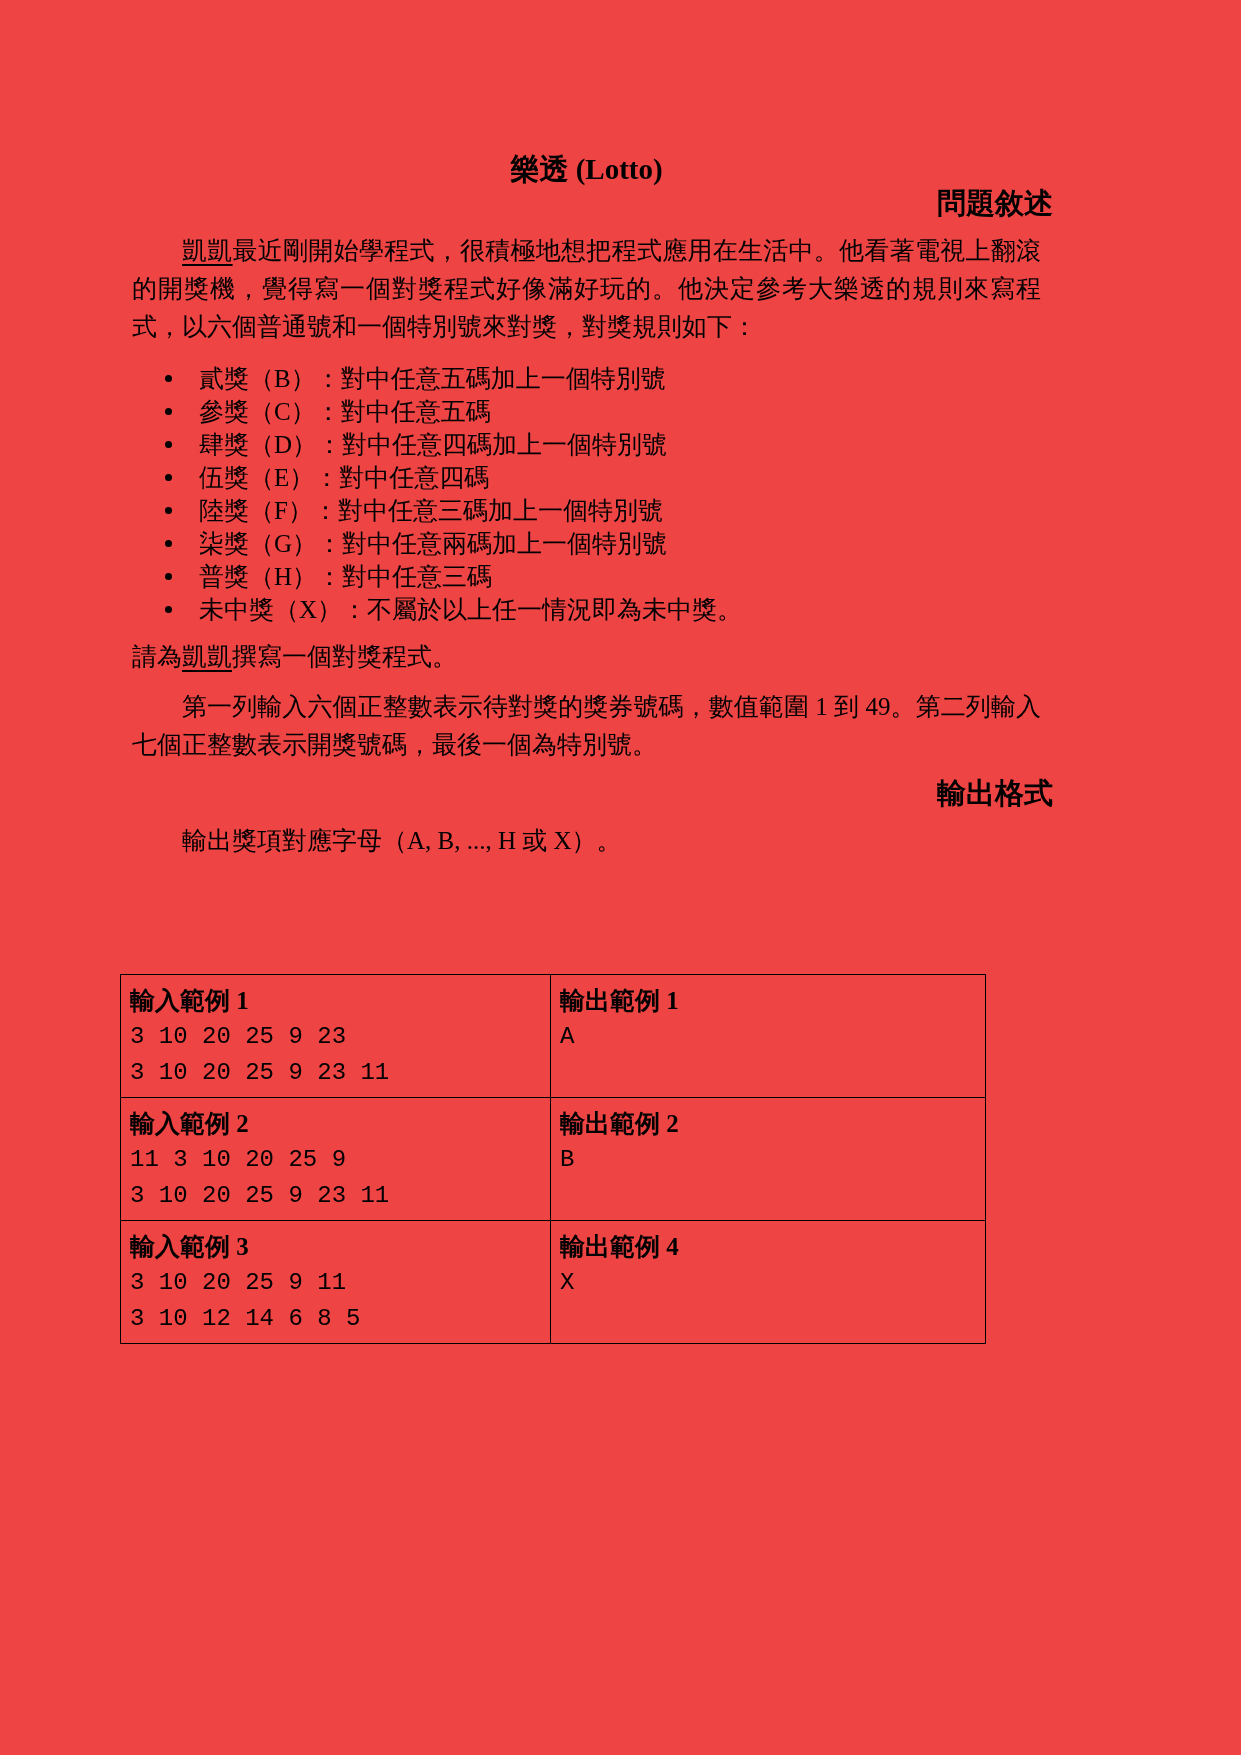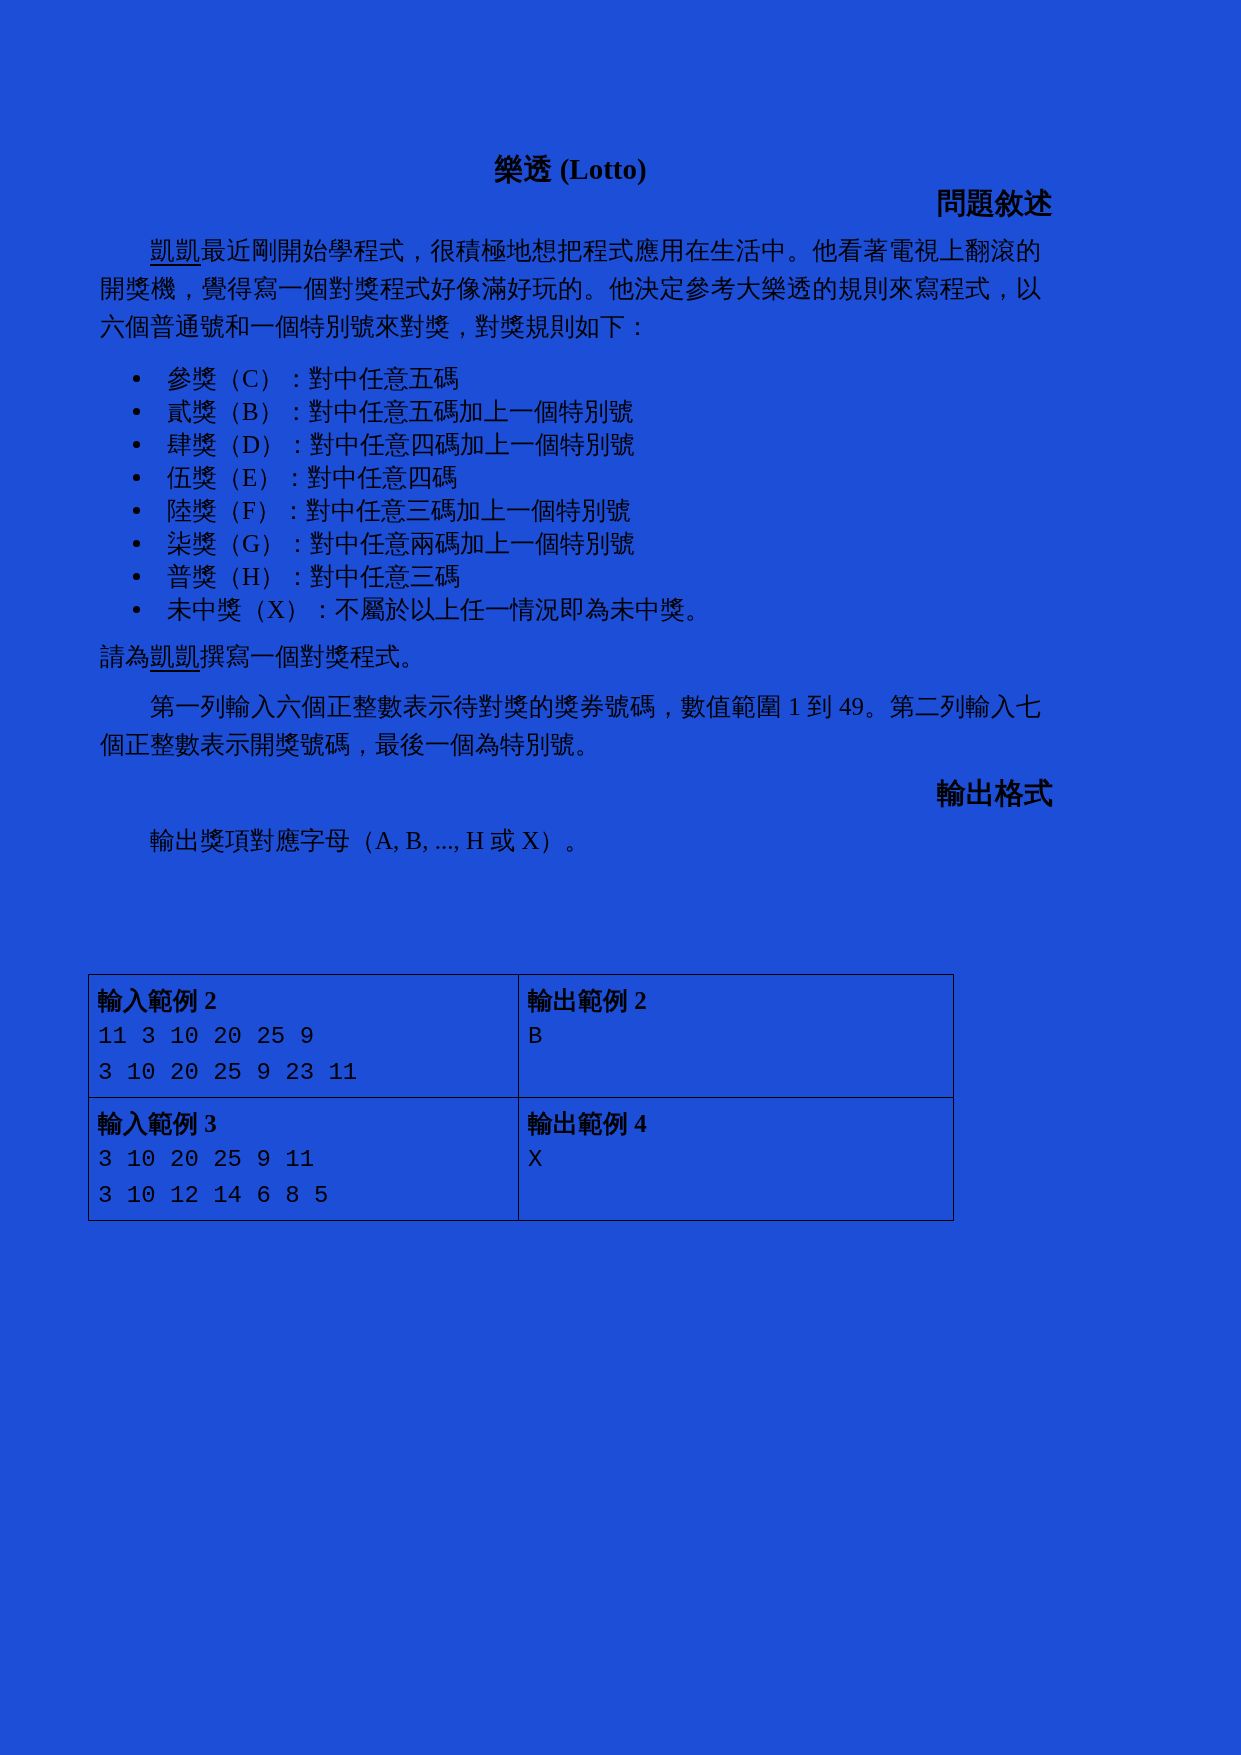"樂透 (Lotto)" .page { background: #1d4ed8 -> #ef4444; padding: 152px 188px 0 88px -> 152px 188px 0 120px }
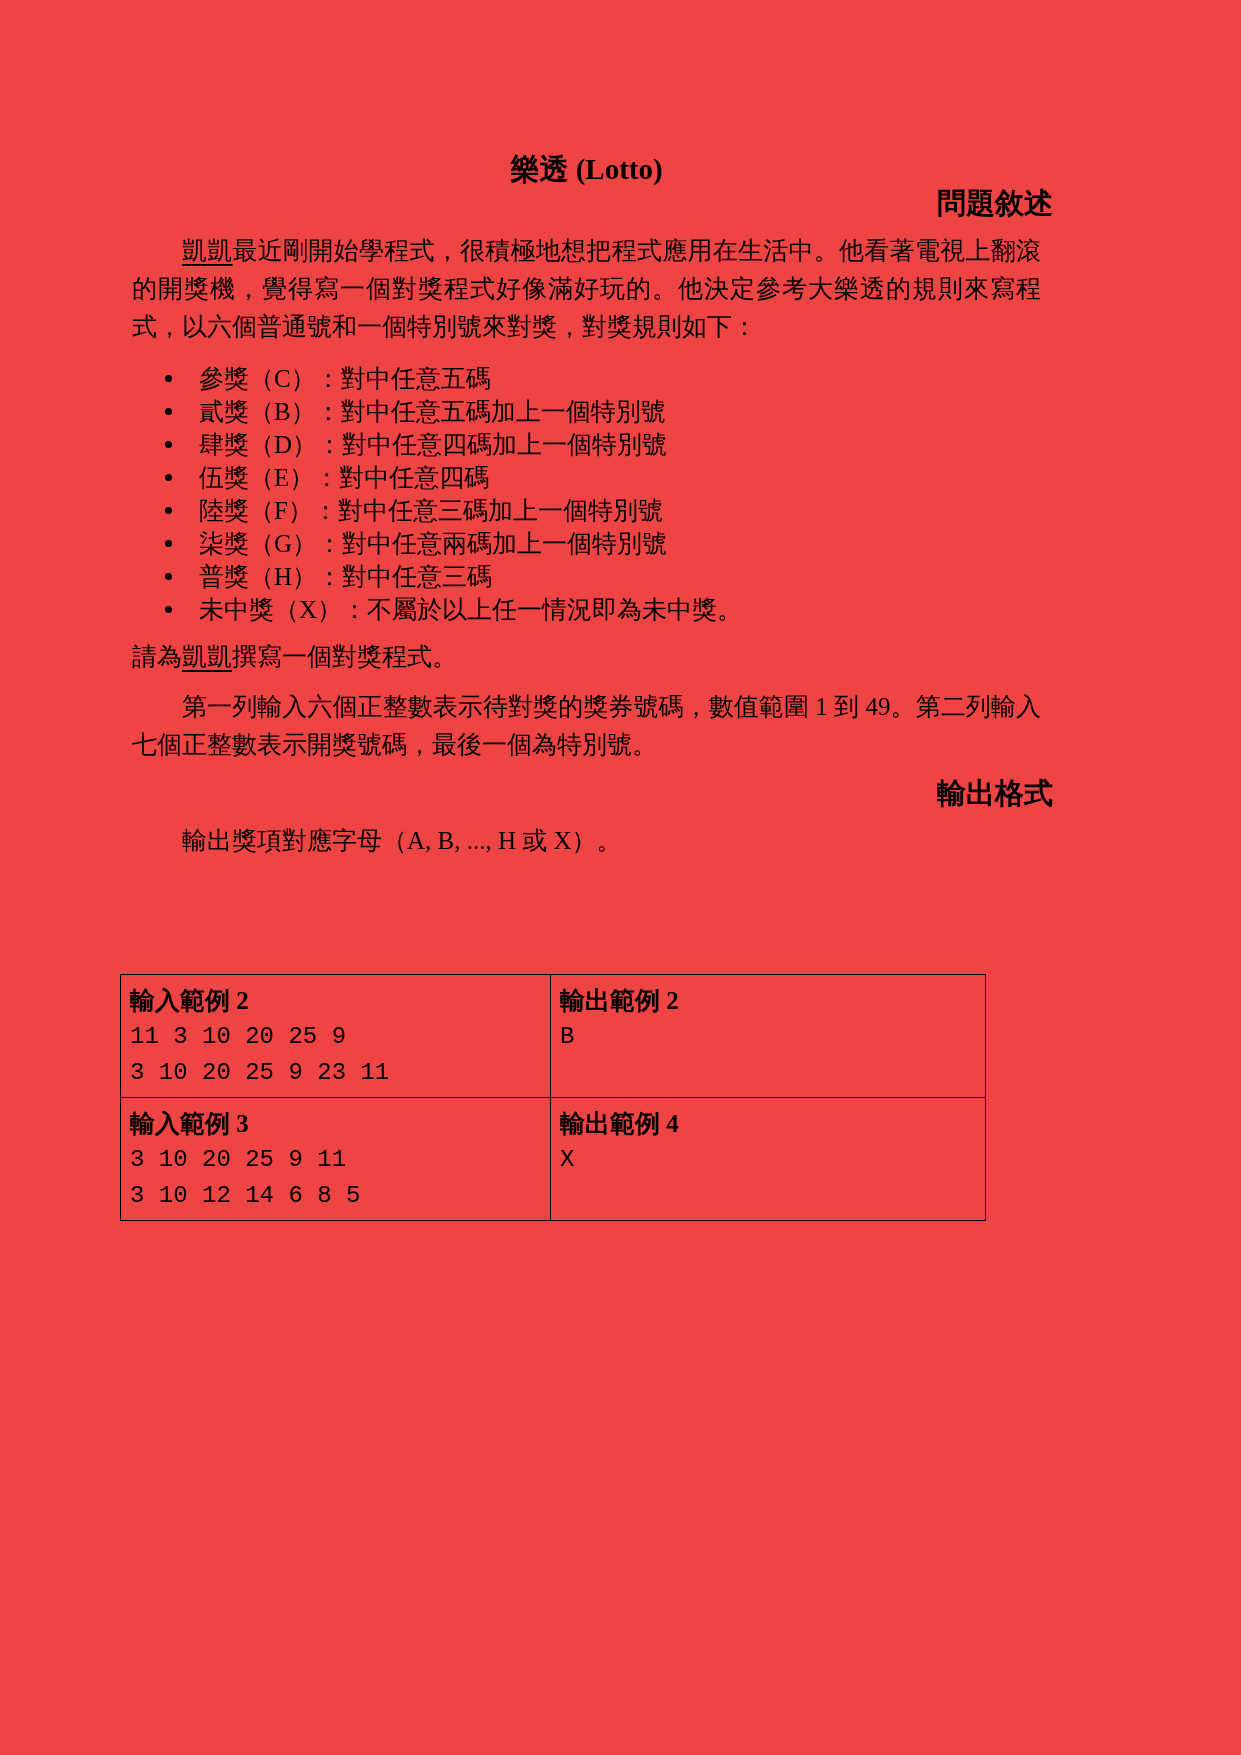"參獎（C）：對中任意五碼" li { order: before "貳獎（B）：對中任意五碼加上一個特別號" -> after "貳獎（B）：對中任意五碼加上一個特別號" }
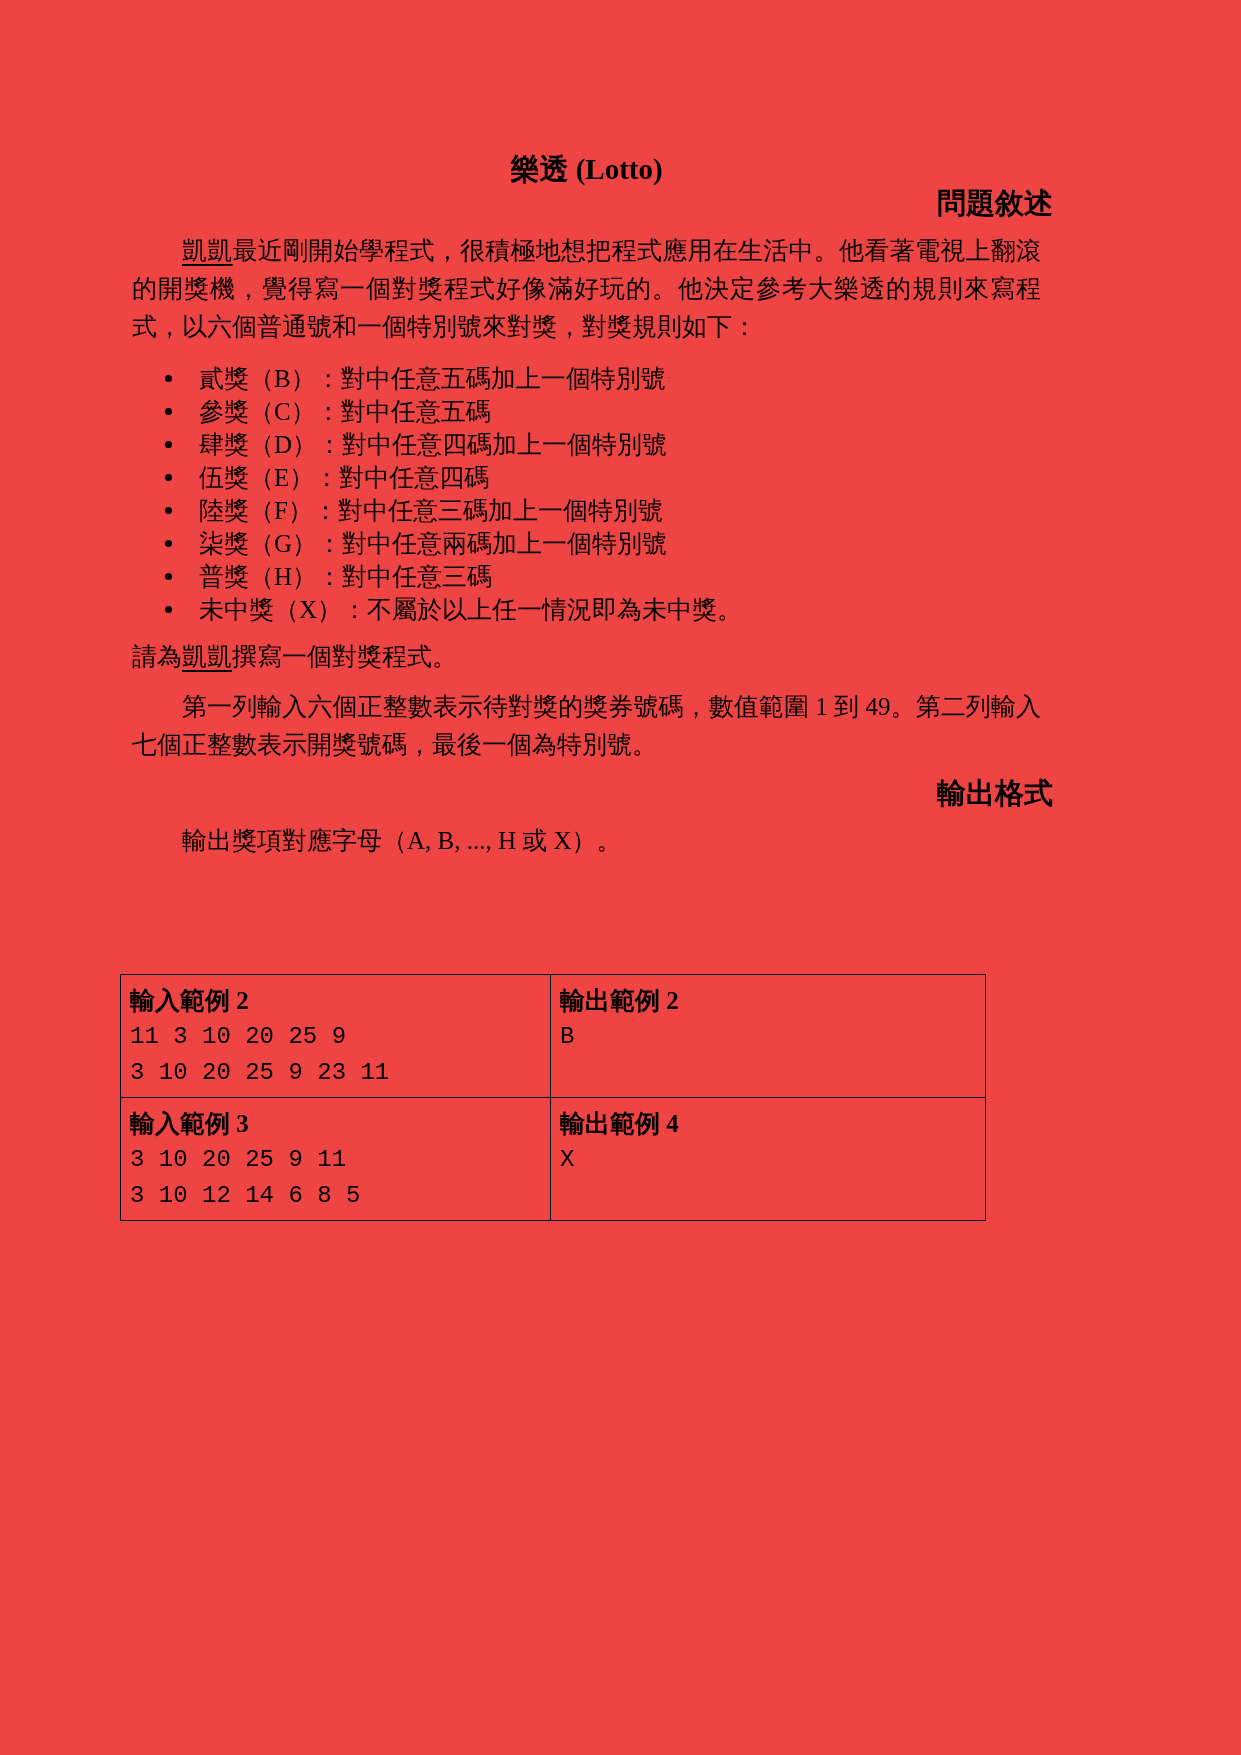"輸入範例 1" tr { html: none -> <tr> <td> <div>輸入範例 1</div> <div>3 10 20 25 9 23</div> <div>3 10 20 25 9 23 11</div> </td> <td> <div>輸出範例 1</div> <div>A</div> </td> </tr> }
